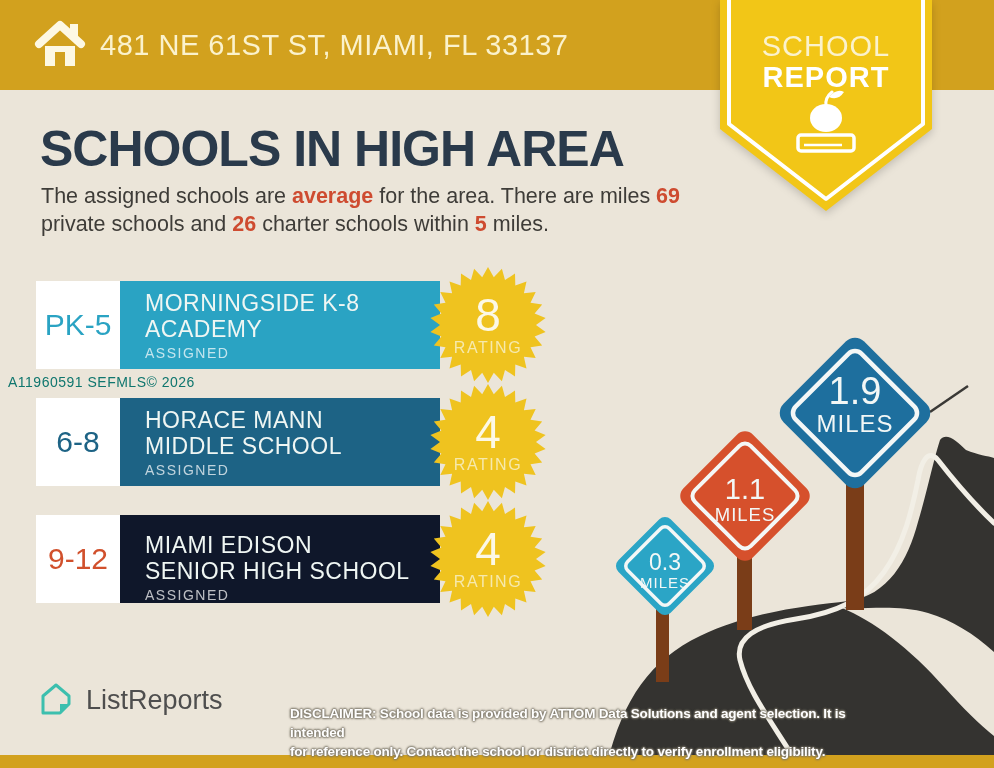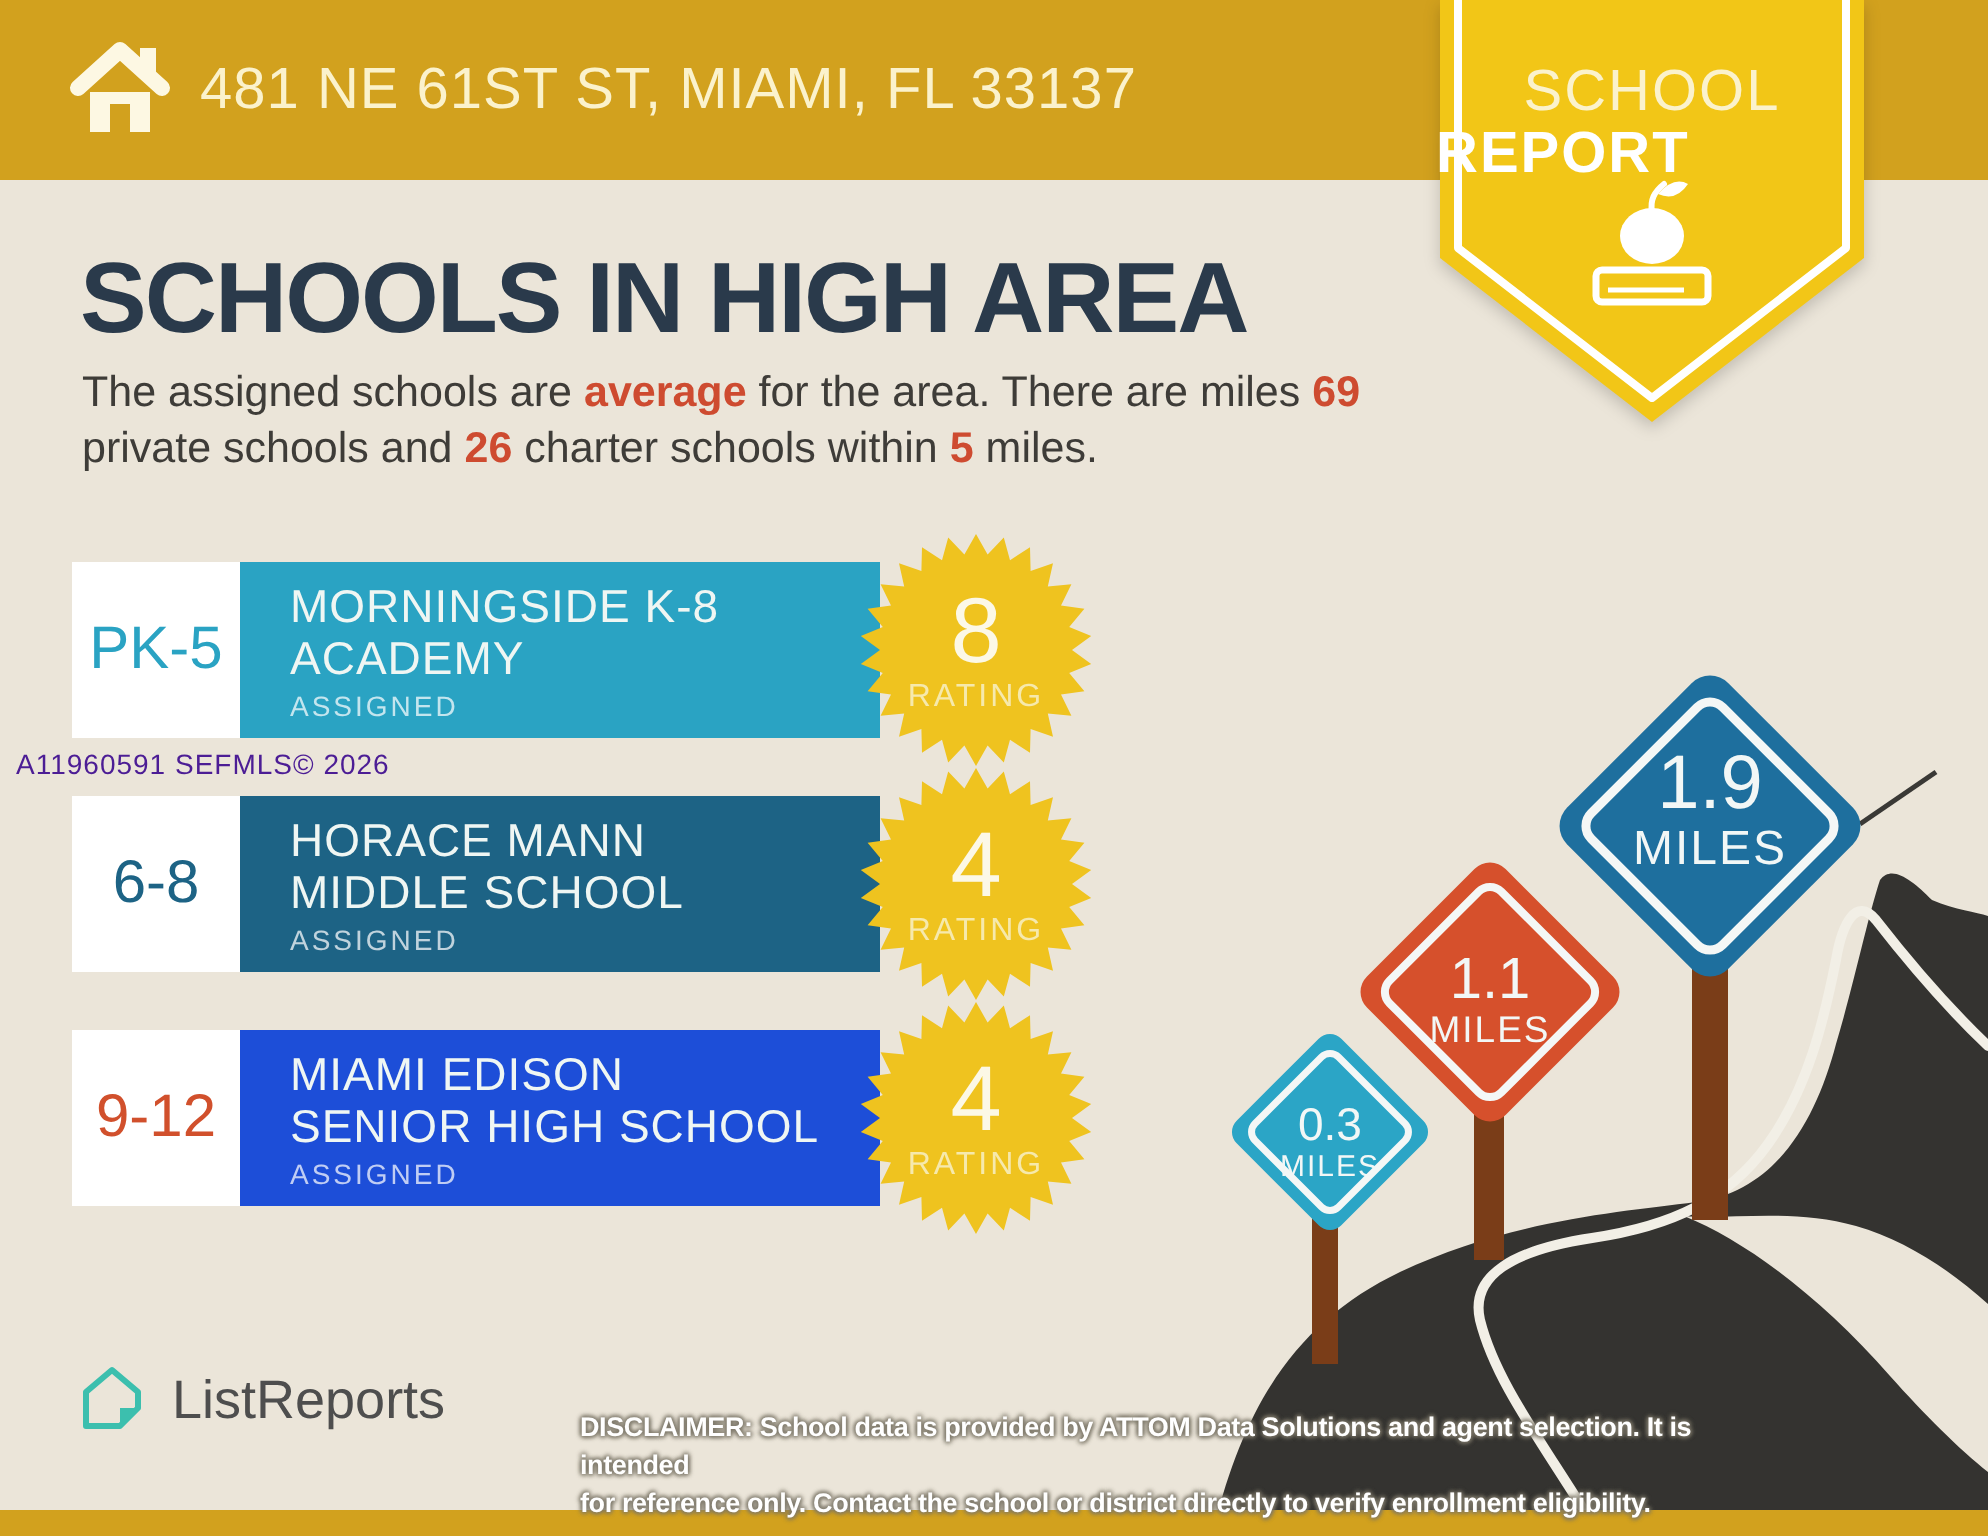"REPORT" .ribbon-l2 { text-align: left -> center }
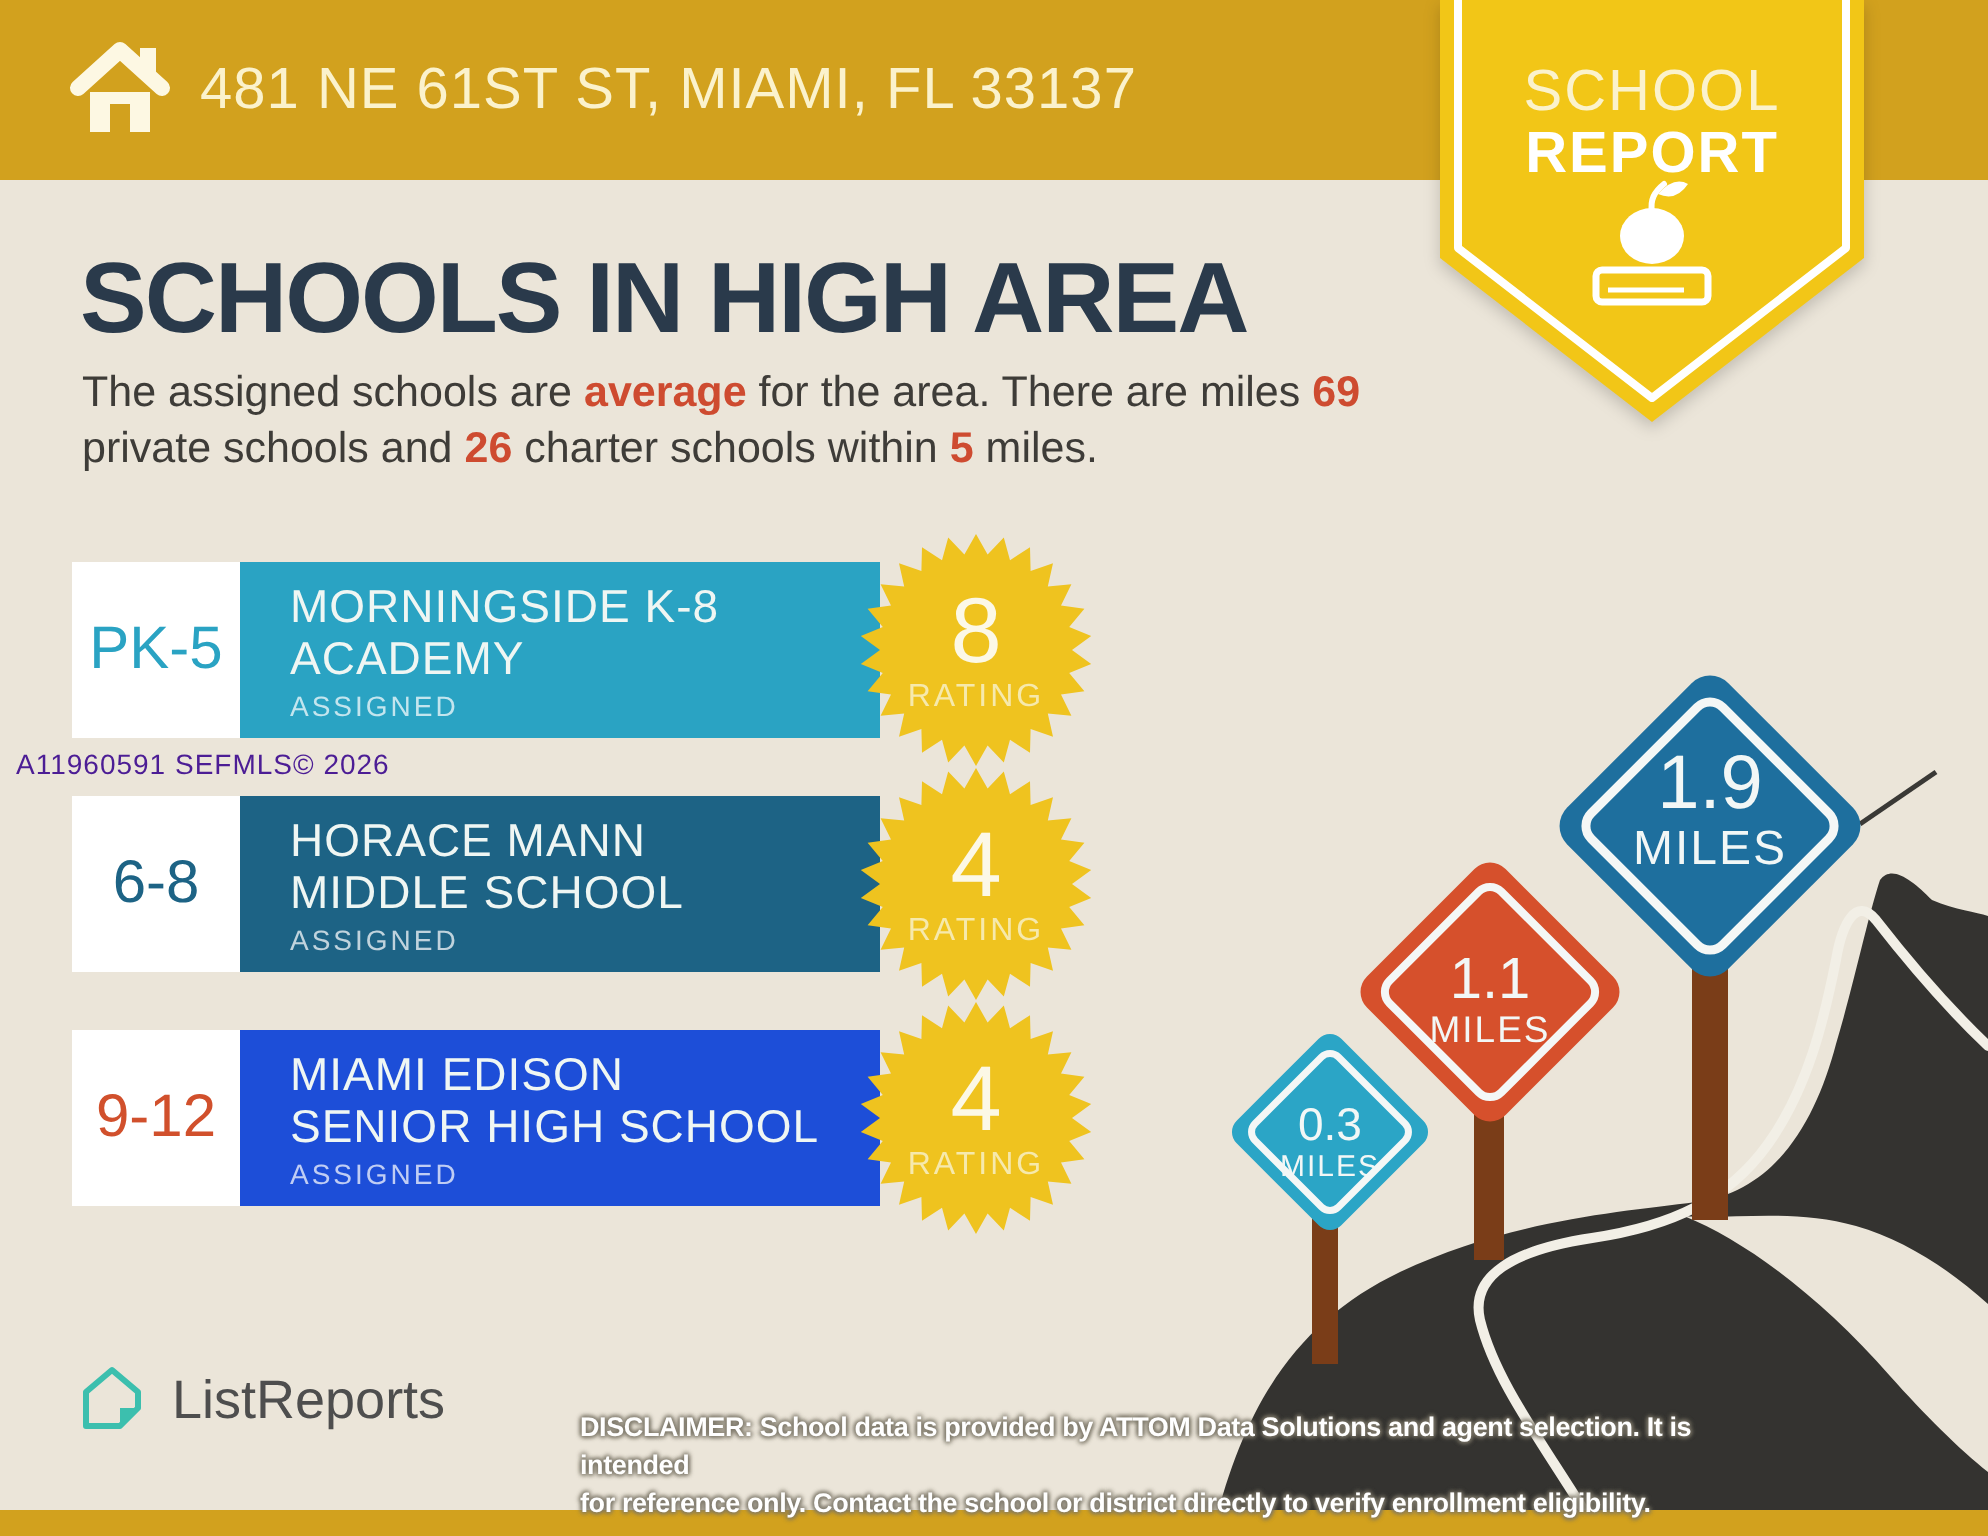"A11960591 SEFMLS© 2026" .watermark { color: #4c1d95 -> #0f766e }
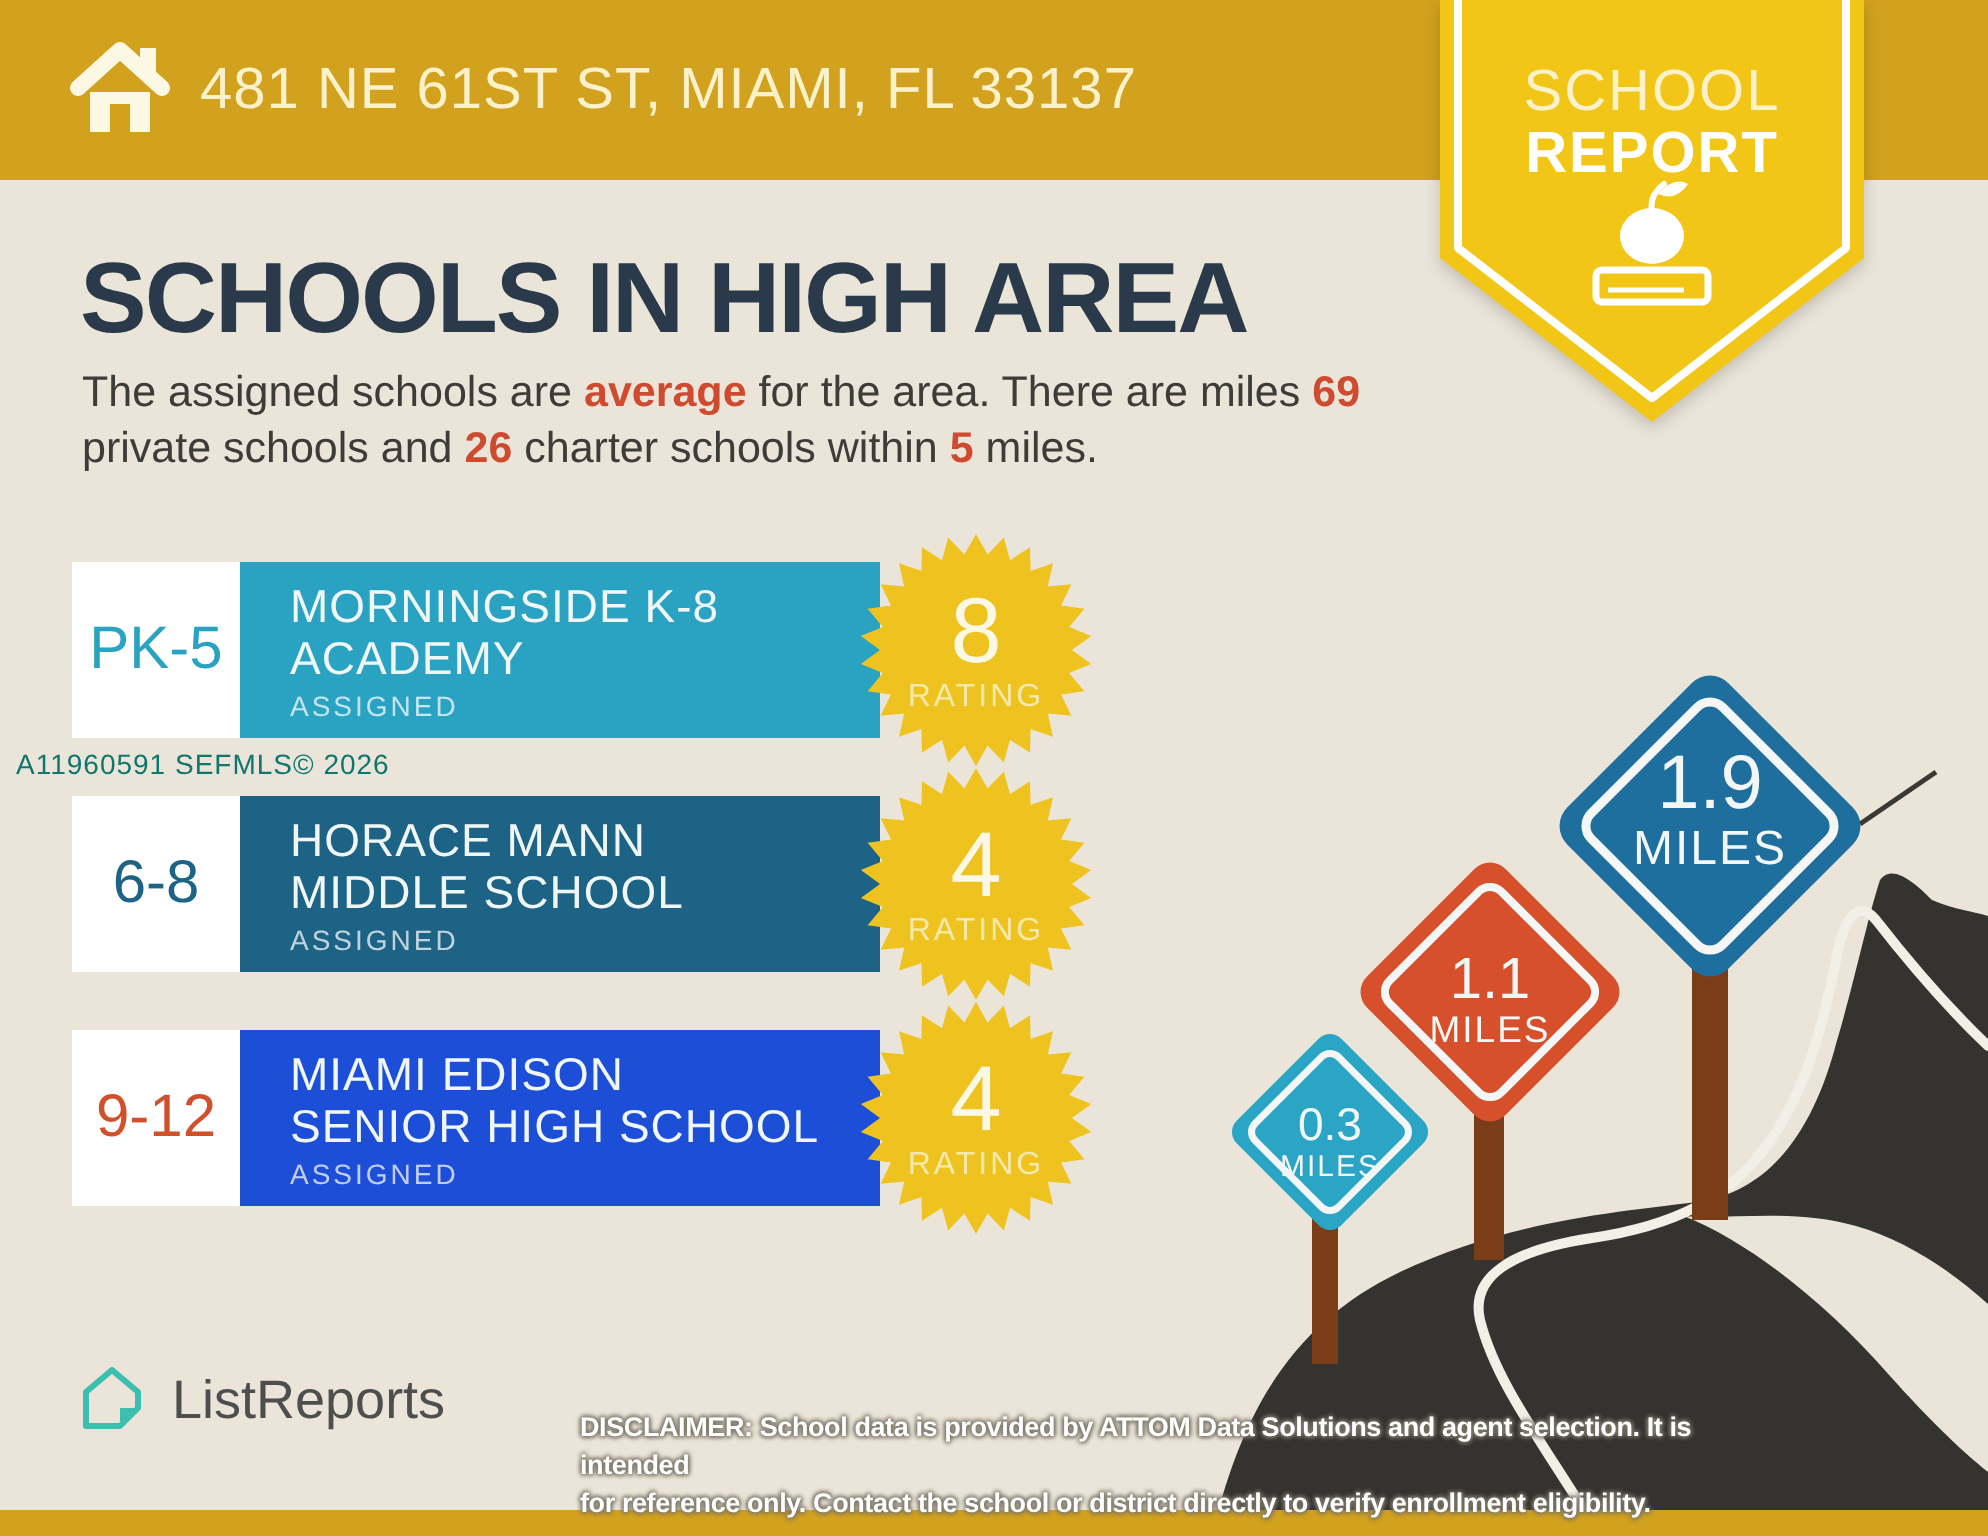"MIAMI EDISON SENIOR HIGH SCHOOL" div.bar { background: #1d4ed8 -> #0f172a; justify-content: none -> flex-end }
